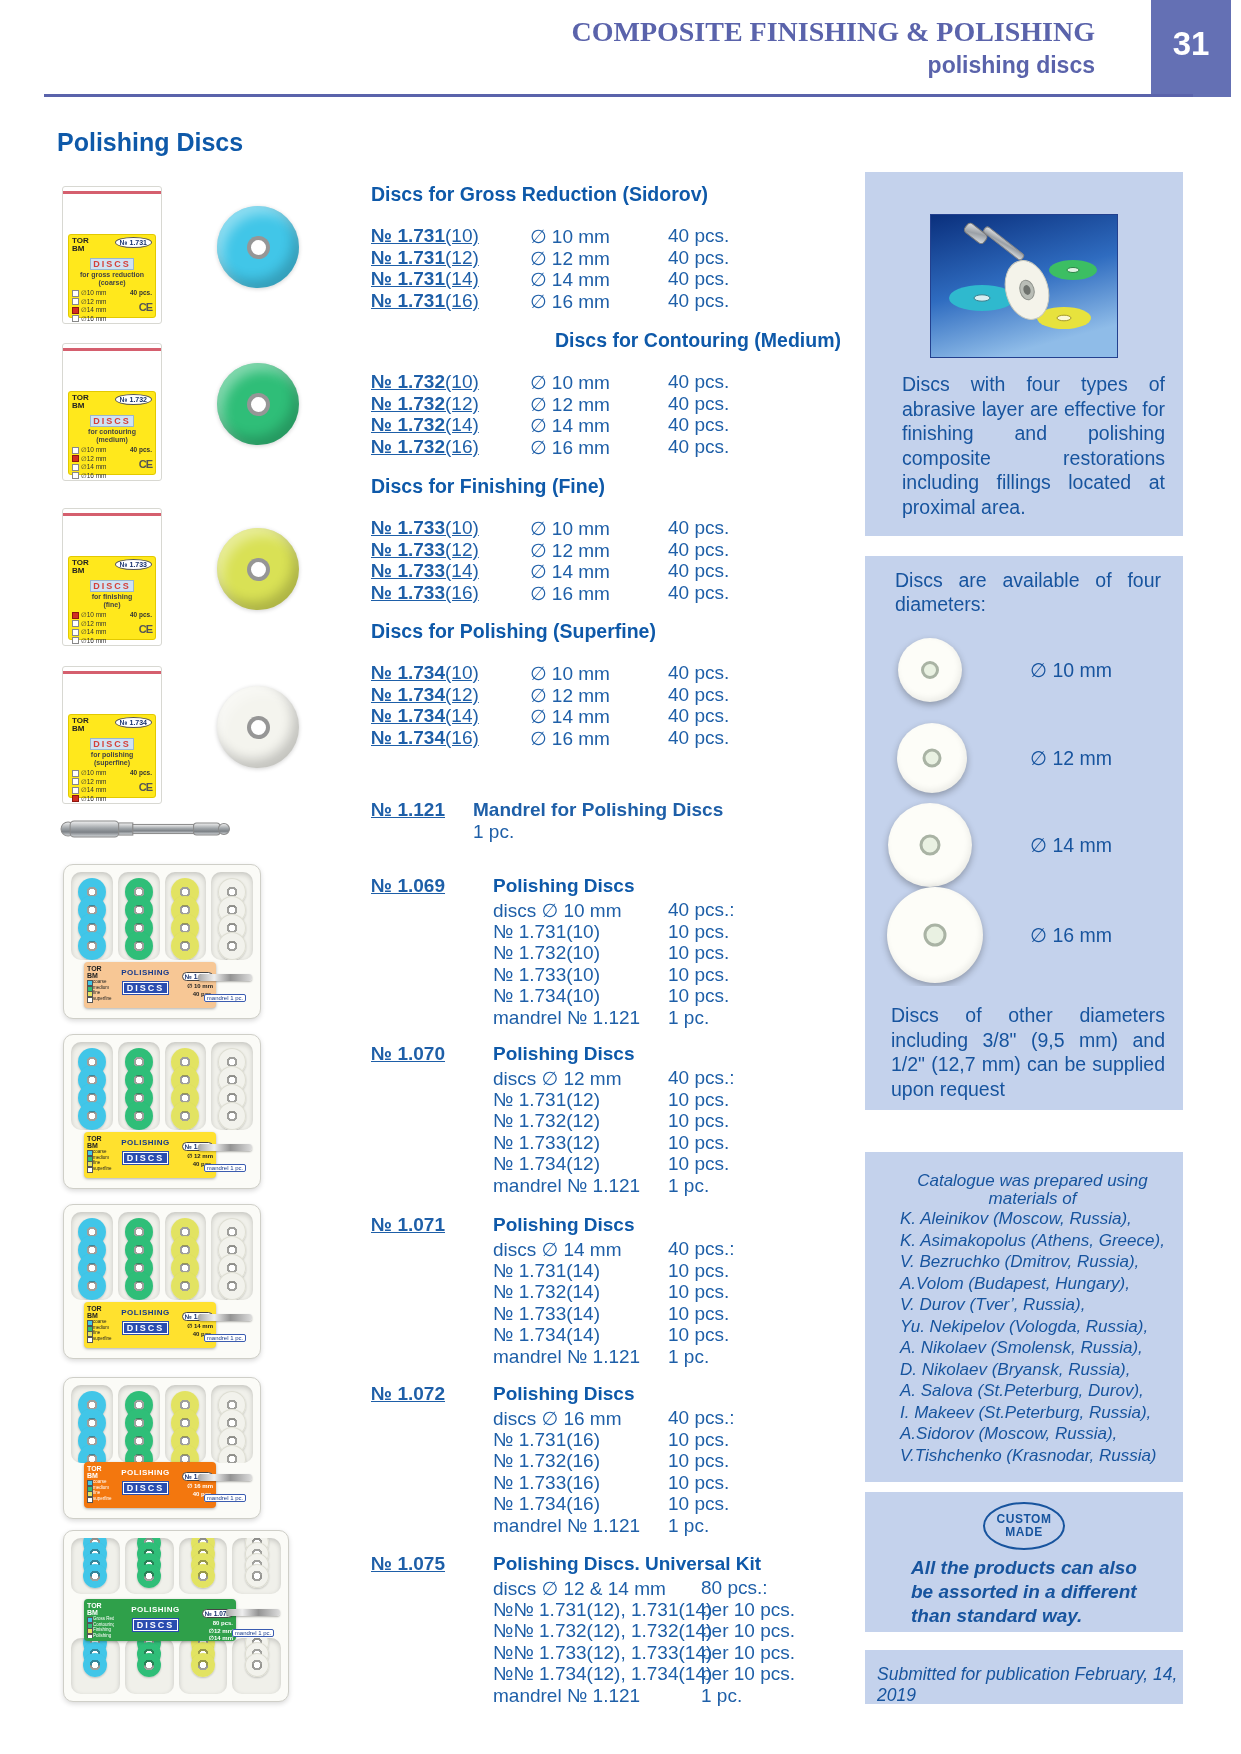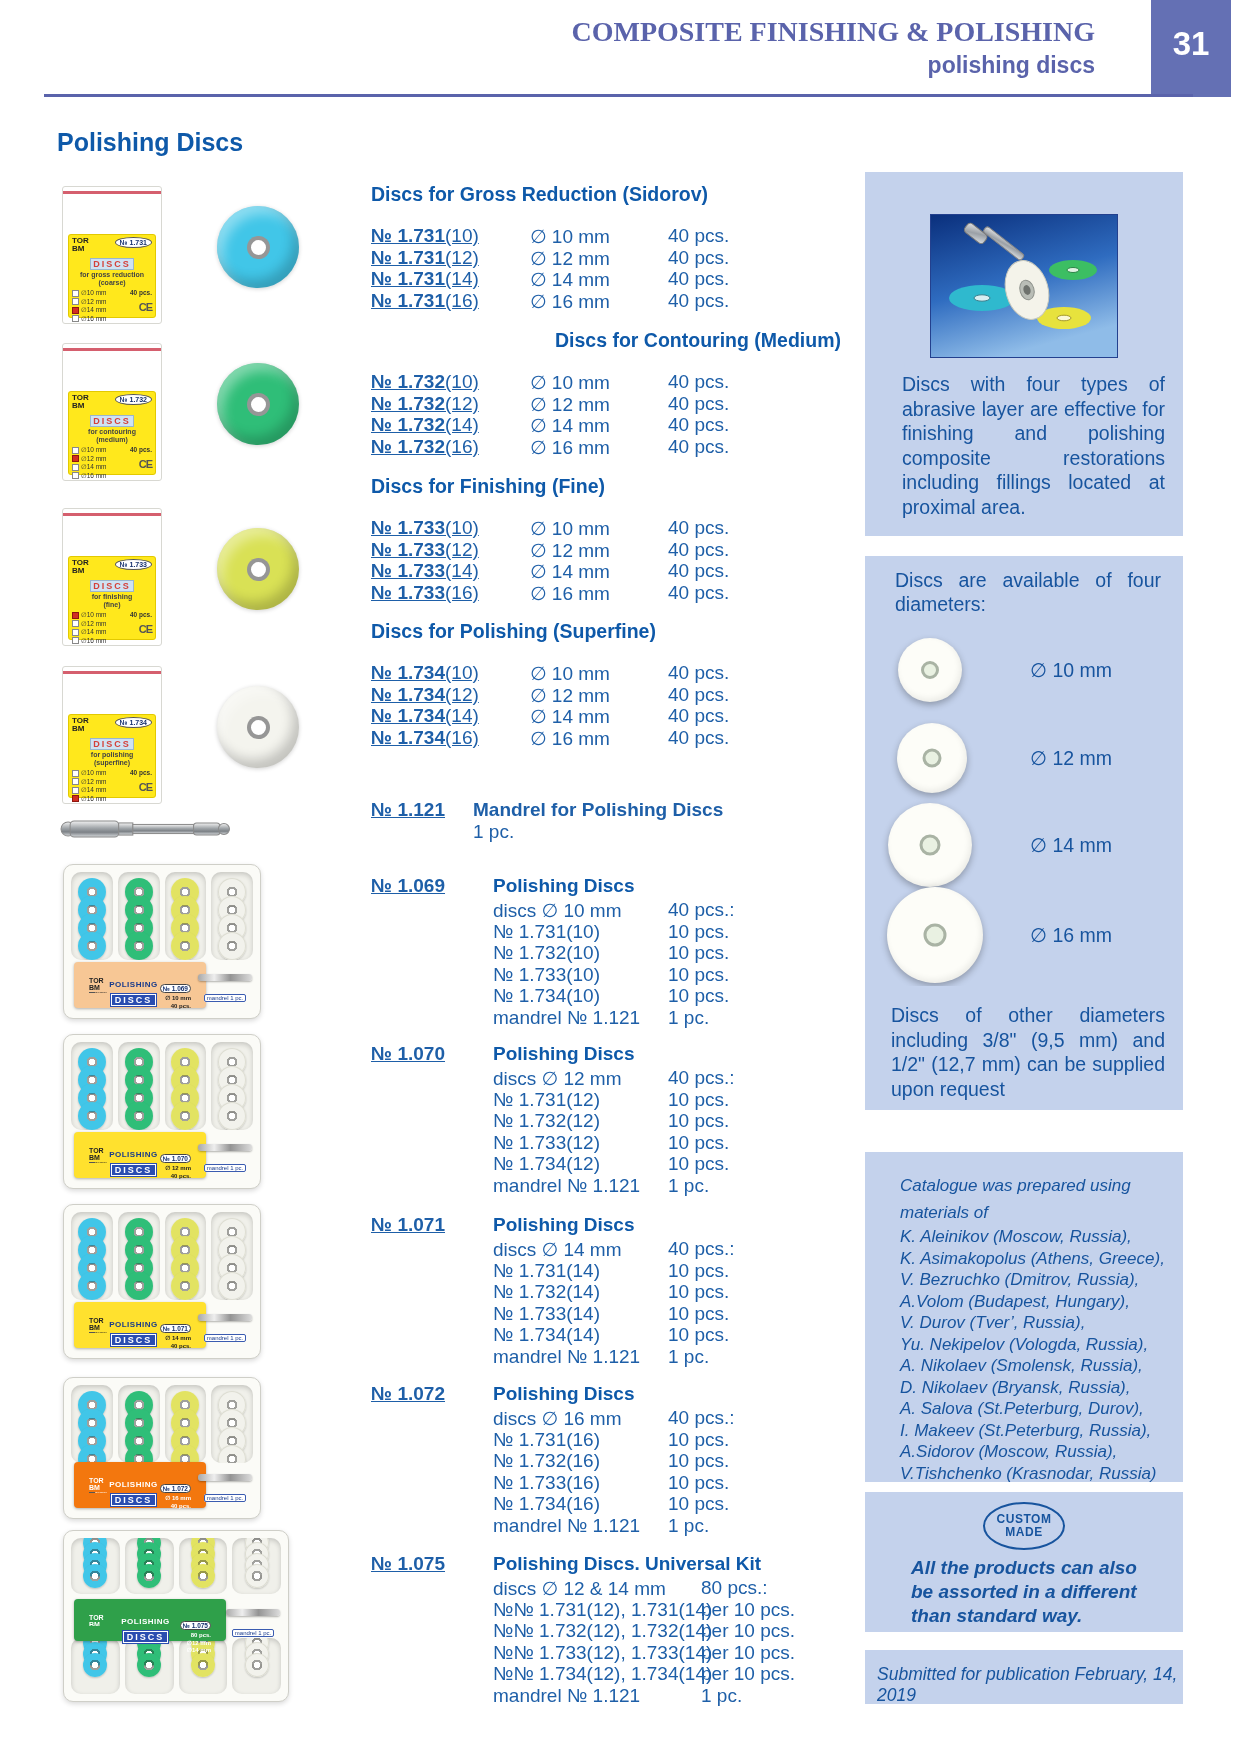"POLISHING" .kit-label { left: 10px -> 20px; padding: 15px -> 3px }
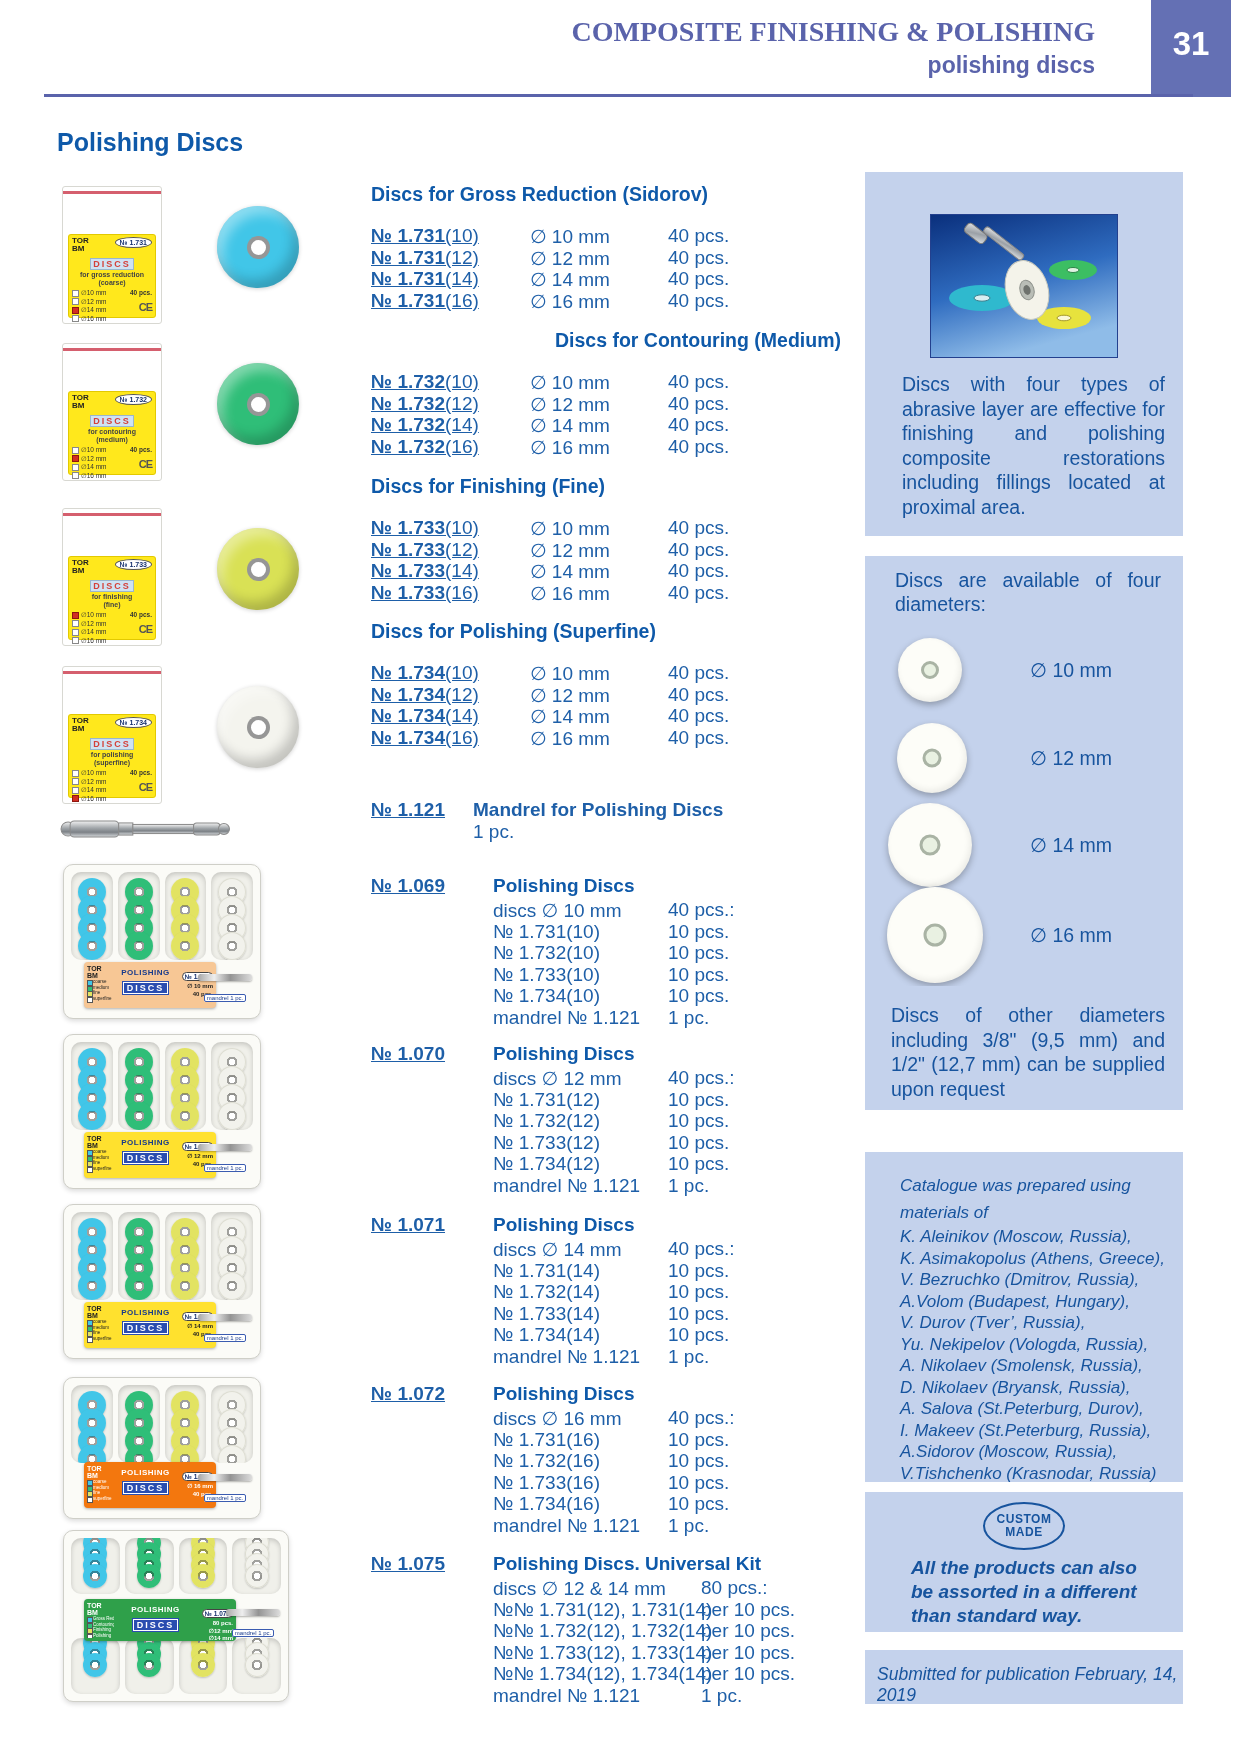"Catalogue was prepared using materials" .credits-head { line-height: 27px -> 18px; text-align: none -> center }
